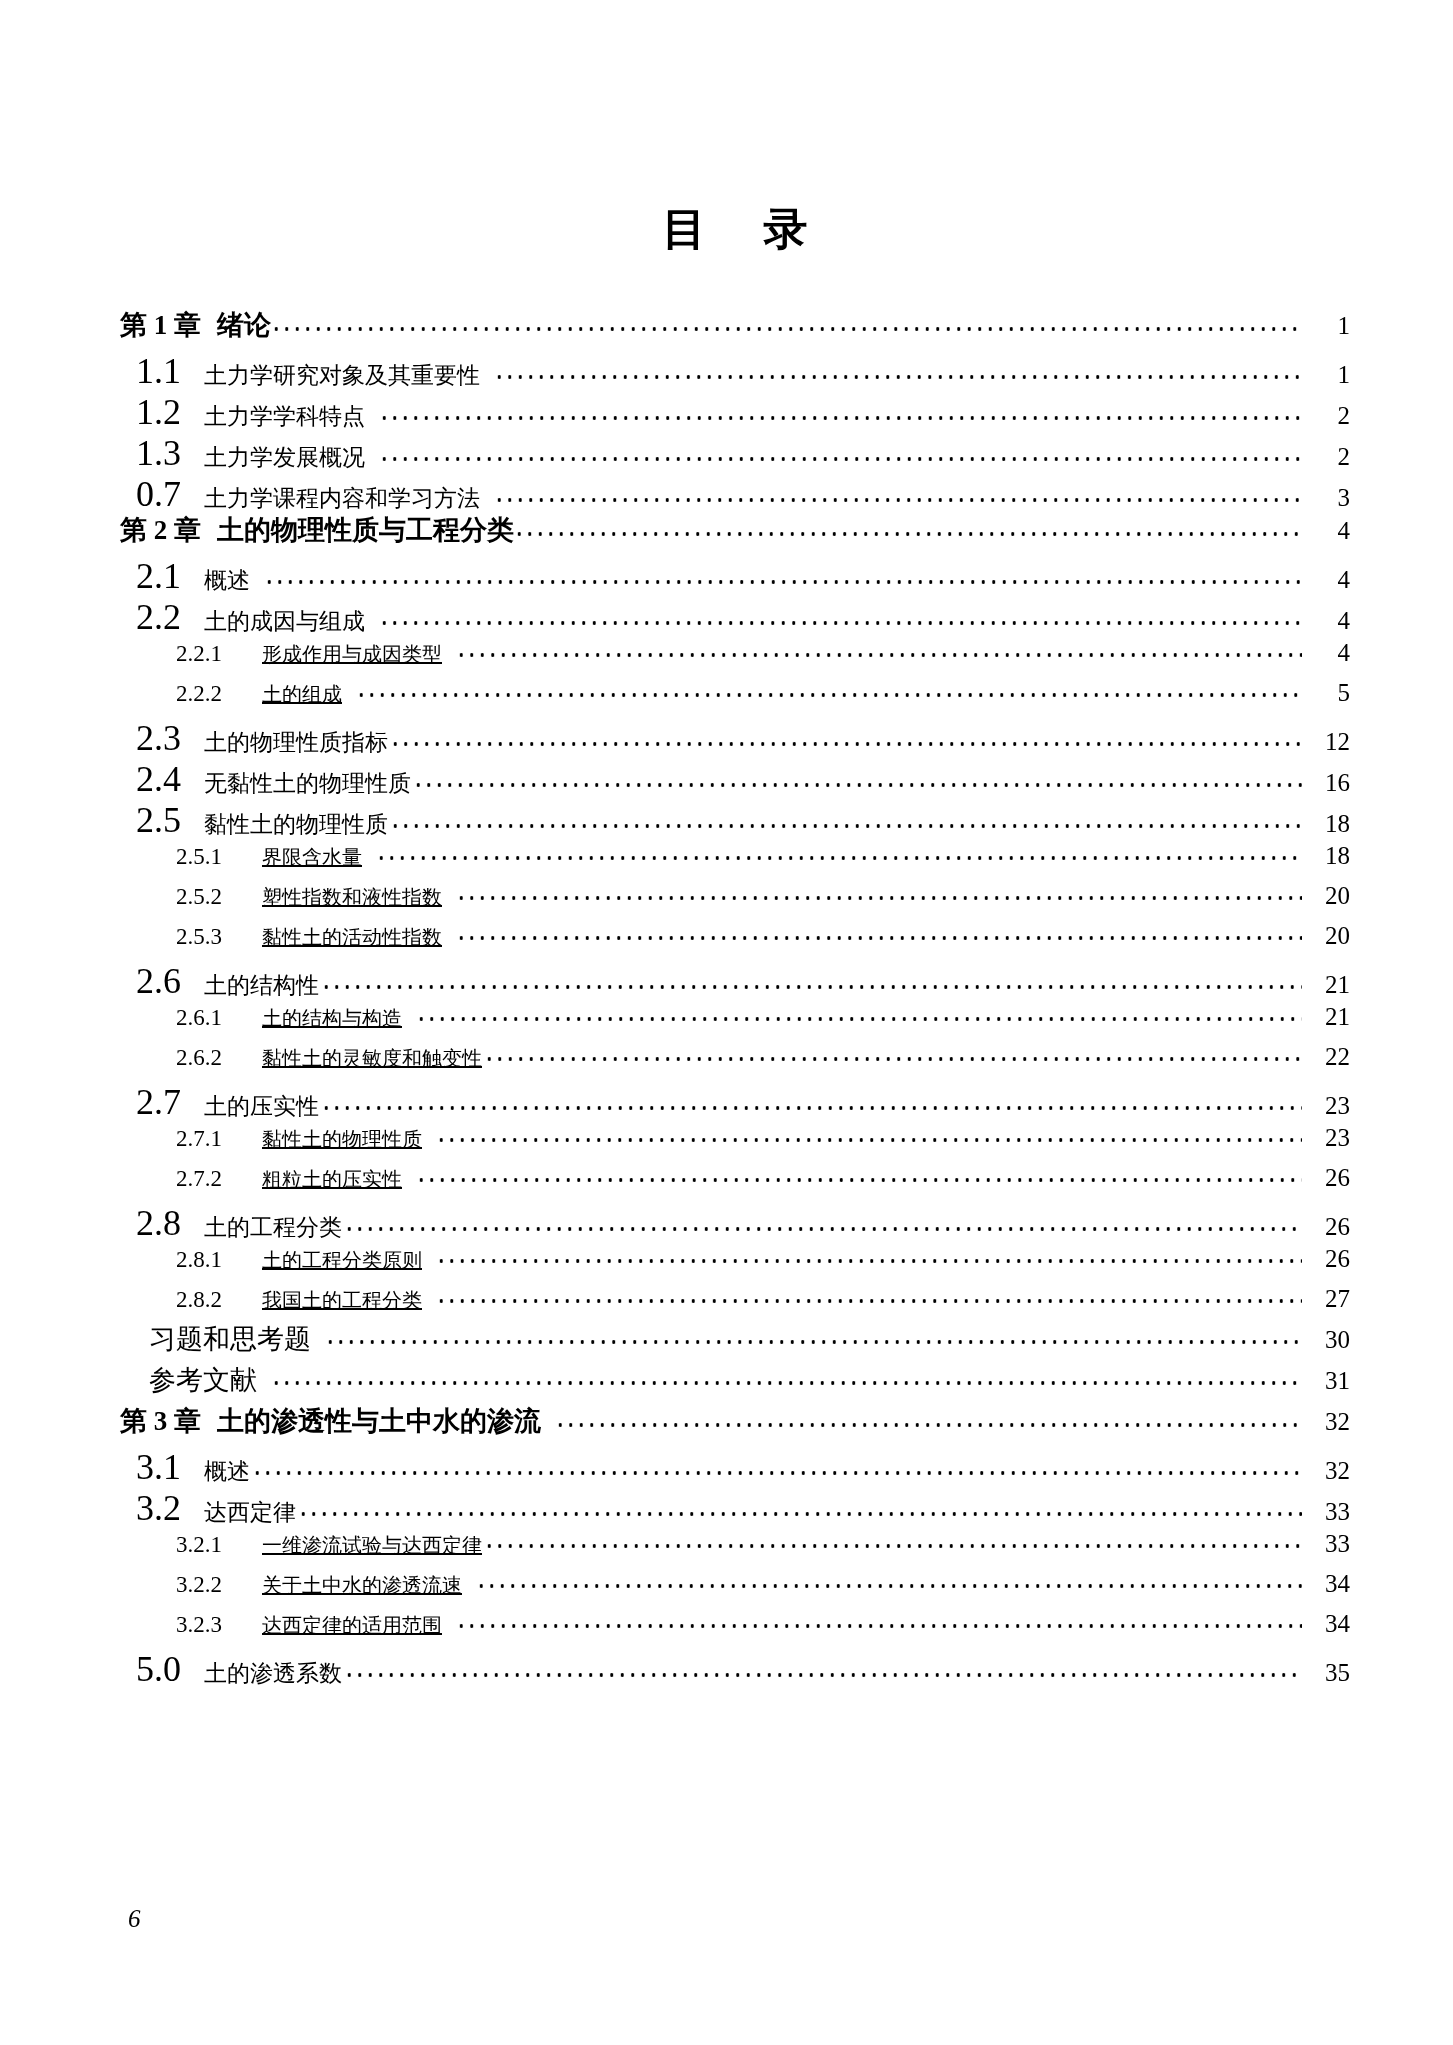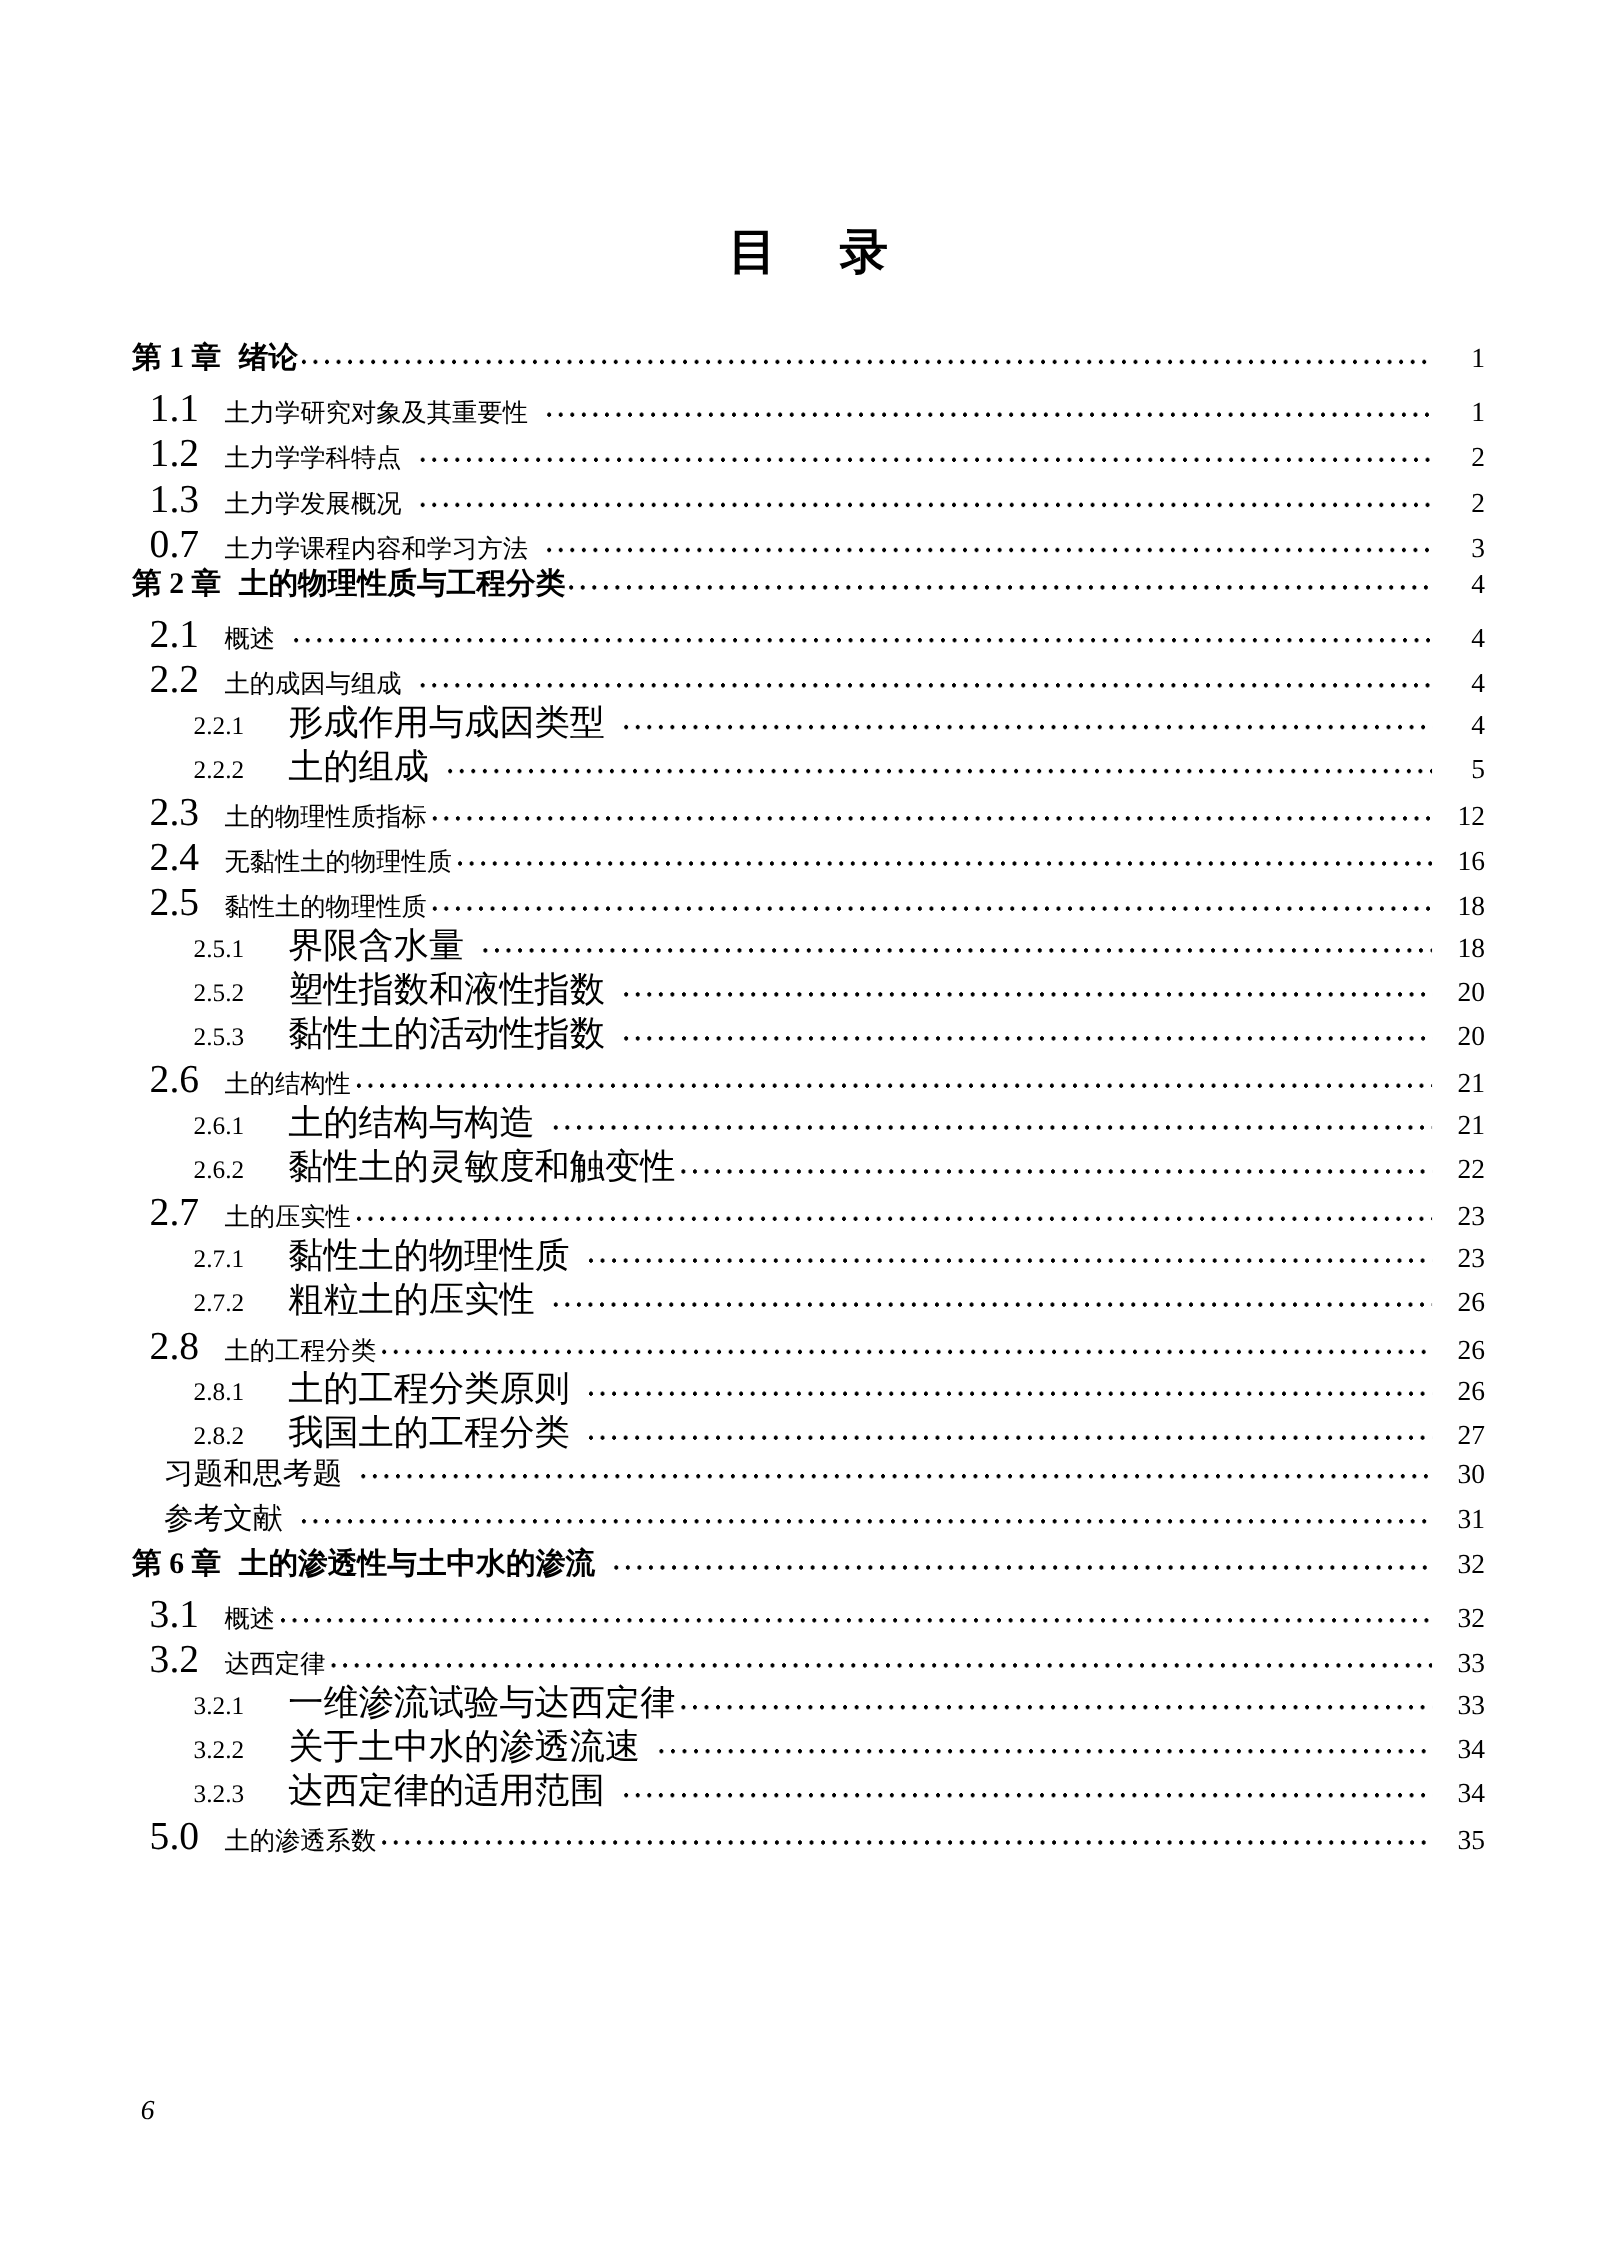"形成作用与成因类型" .lvl-sub .txt { font-size: 32px -> 20px; text-decoration: none -> underline }
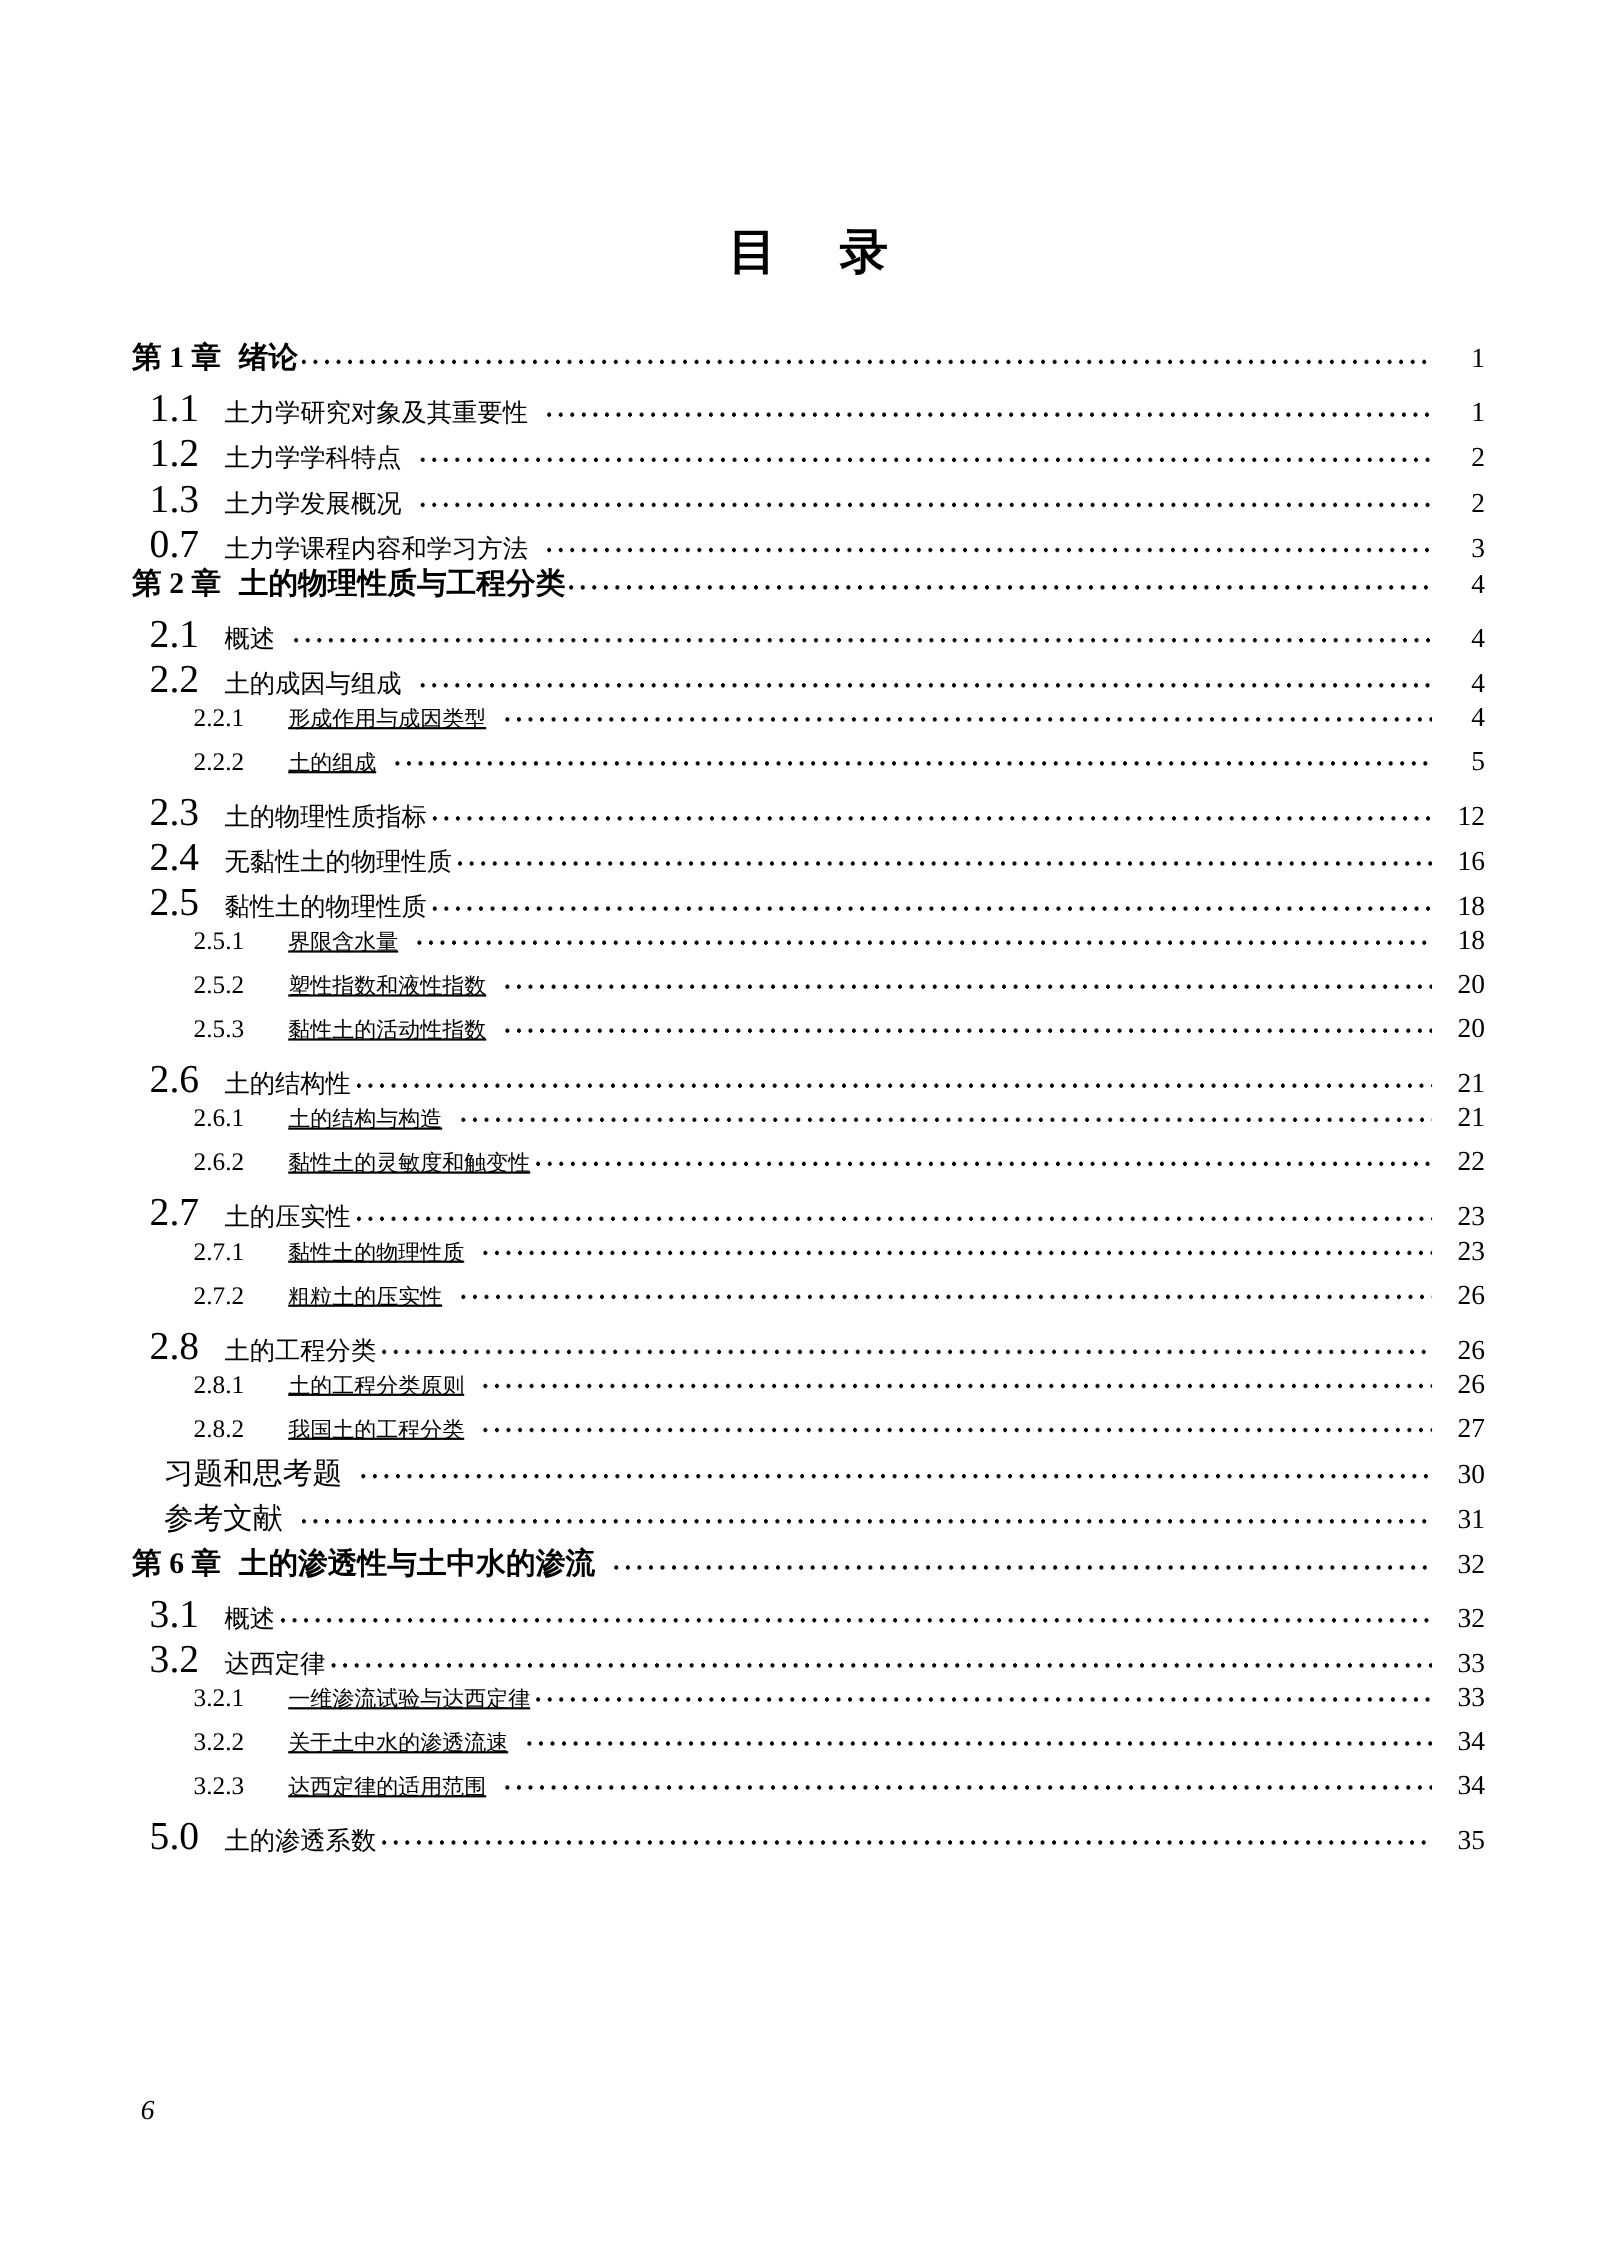"第 6 章" span.num { text: 6 -> 3 }
